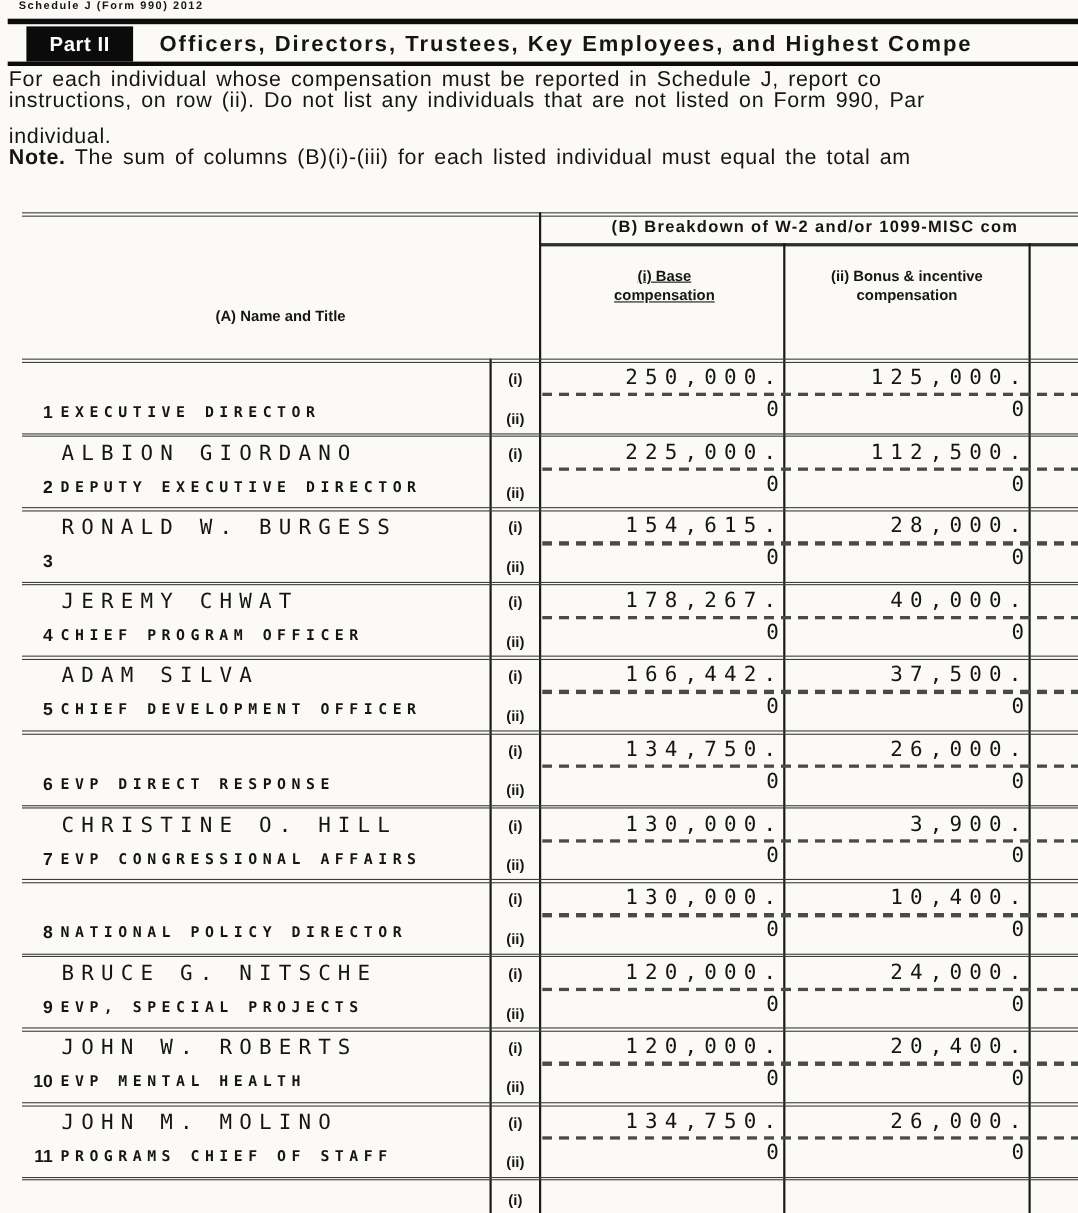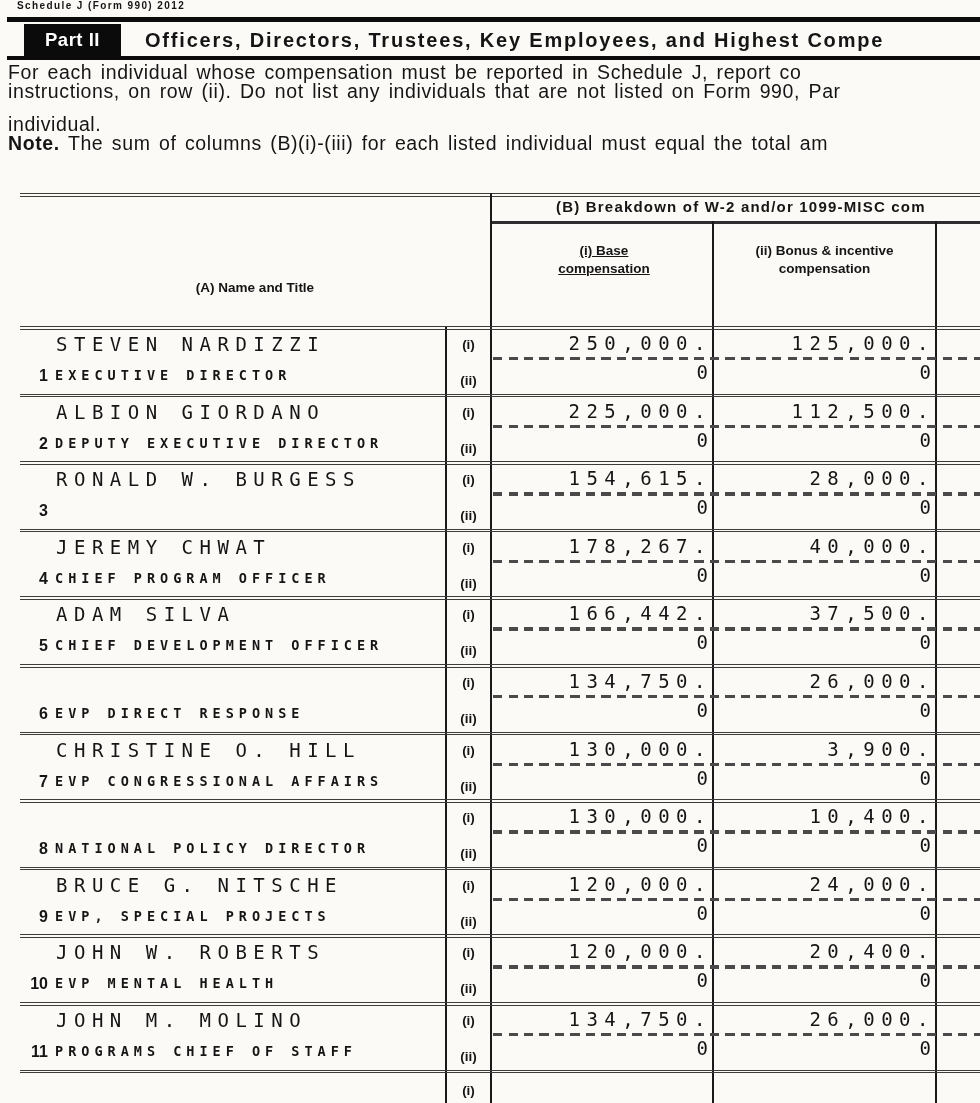"STEVEN NARDIZZI" div.name { html: <div>STEVEN NARDIZZI</div> -> none }
